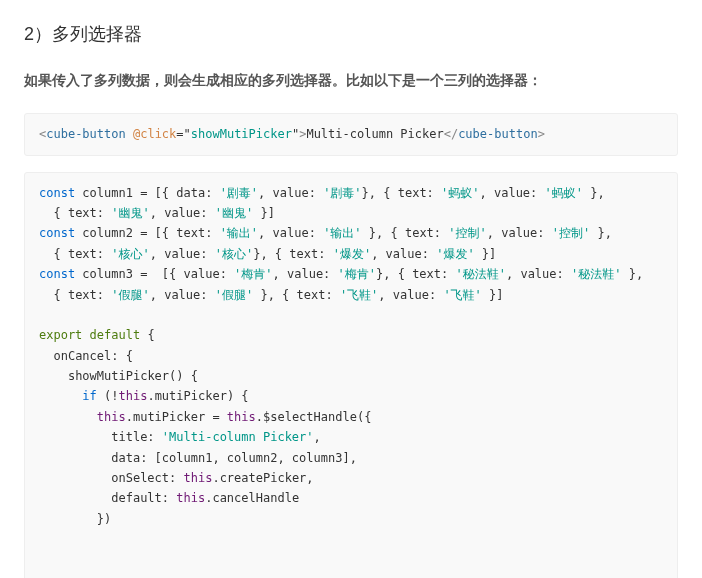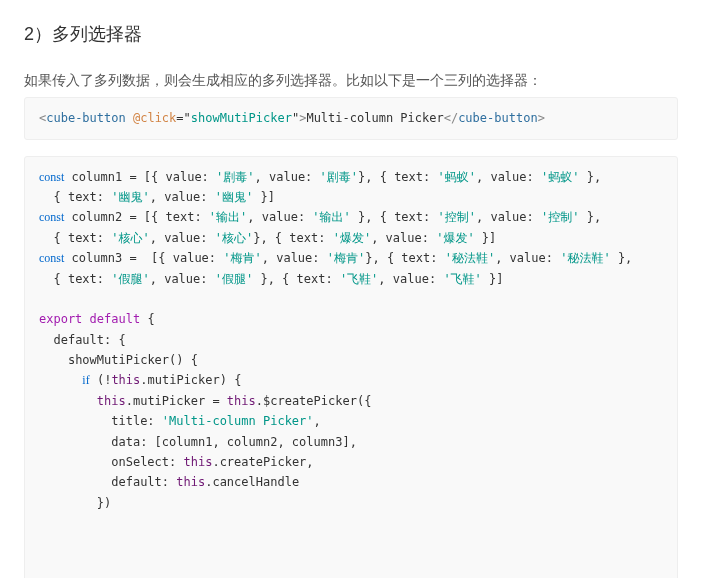"如果传入了多列数据，则会生成相应的多列选择器。比如以下是一个三列的选择器：" .intro { font-weight: none -> bold; margin-bottom: 6px -> 22px }
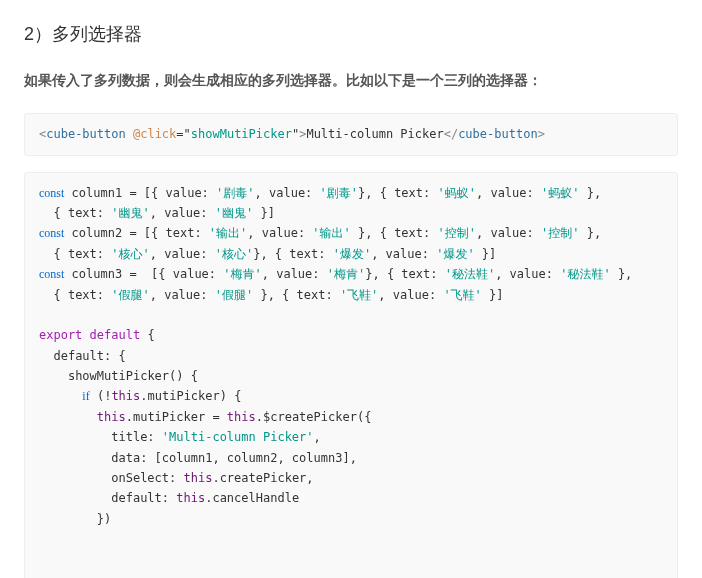"const" .tok-kw { font-family: Liberation Serif, serif -> none }
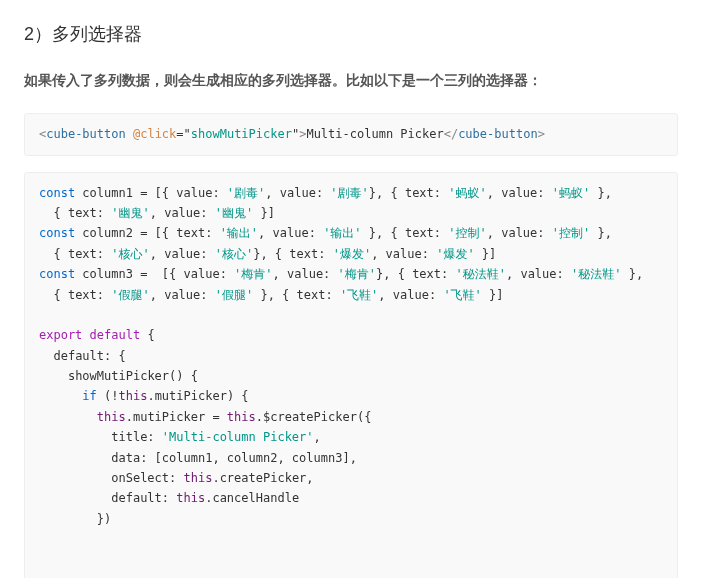"column1 = [{ value:" span.tok-plain { text: value -> data }
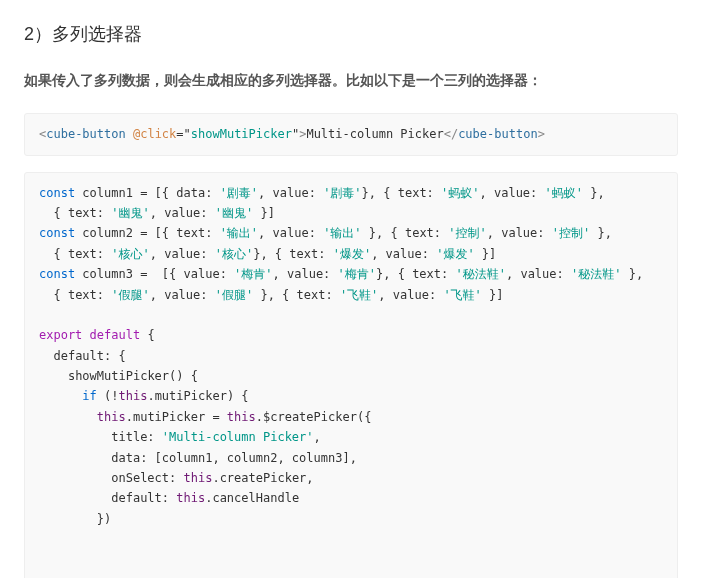"export default" .tok-export { color: #a21caf -> #4d7c0f }
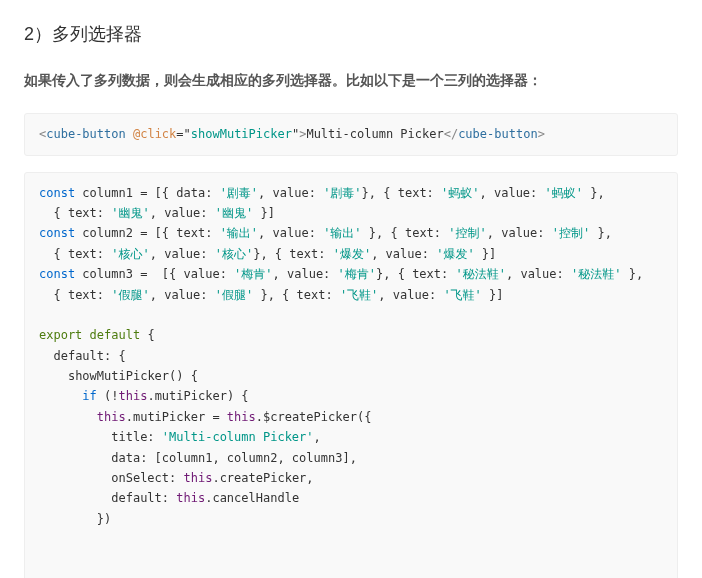"default: {" span.tok-plain { text: default -> onCancel }
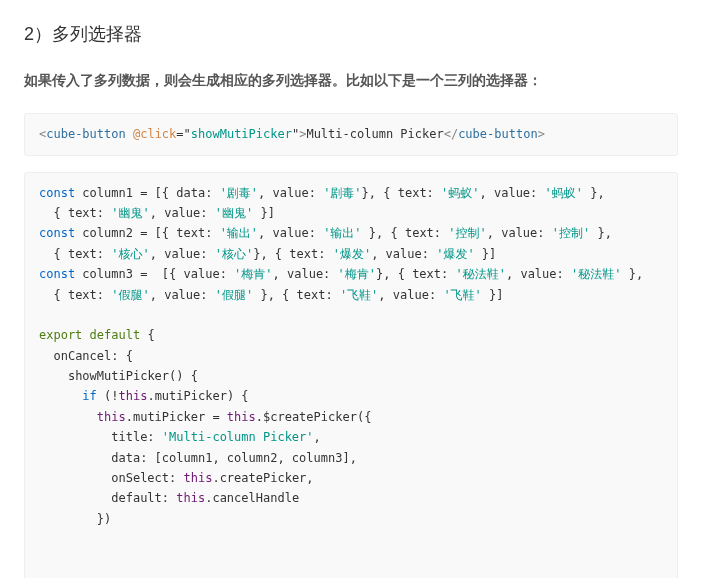".$createPicker({" span.tok-plain { text: .$createPicker -> .$selectHandle }
